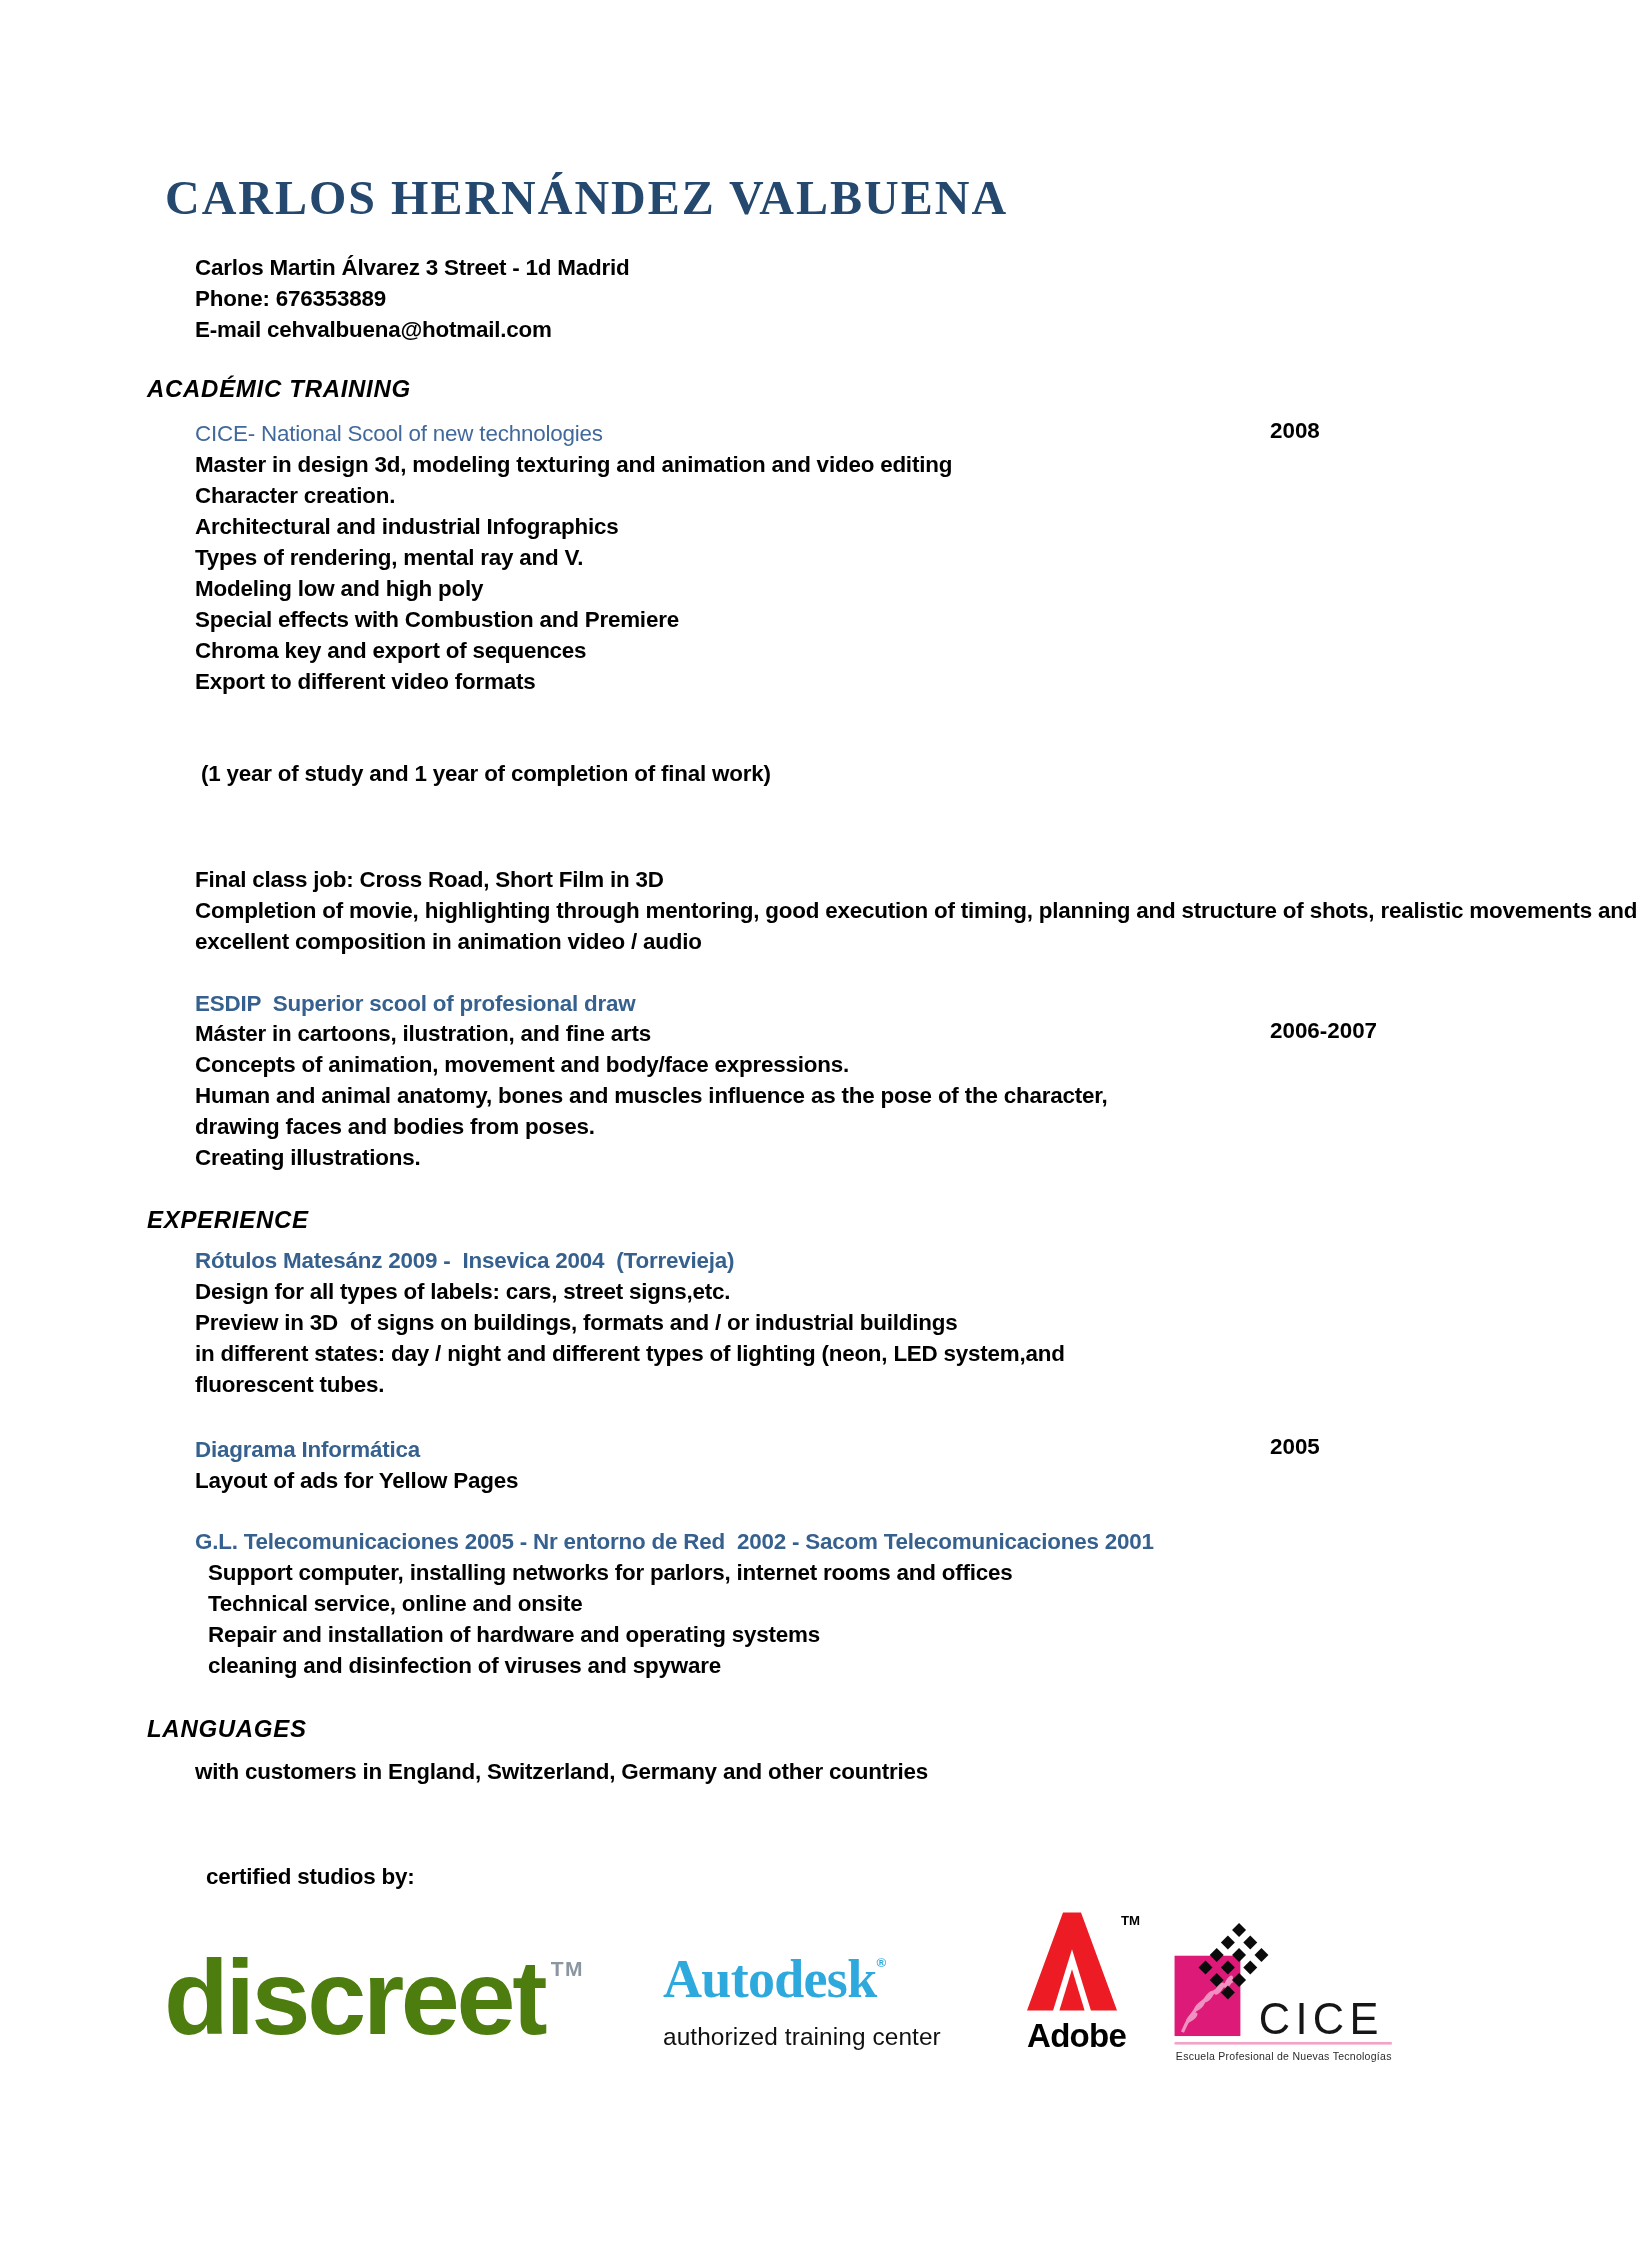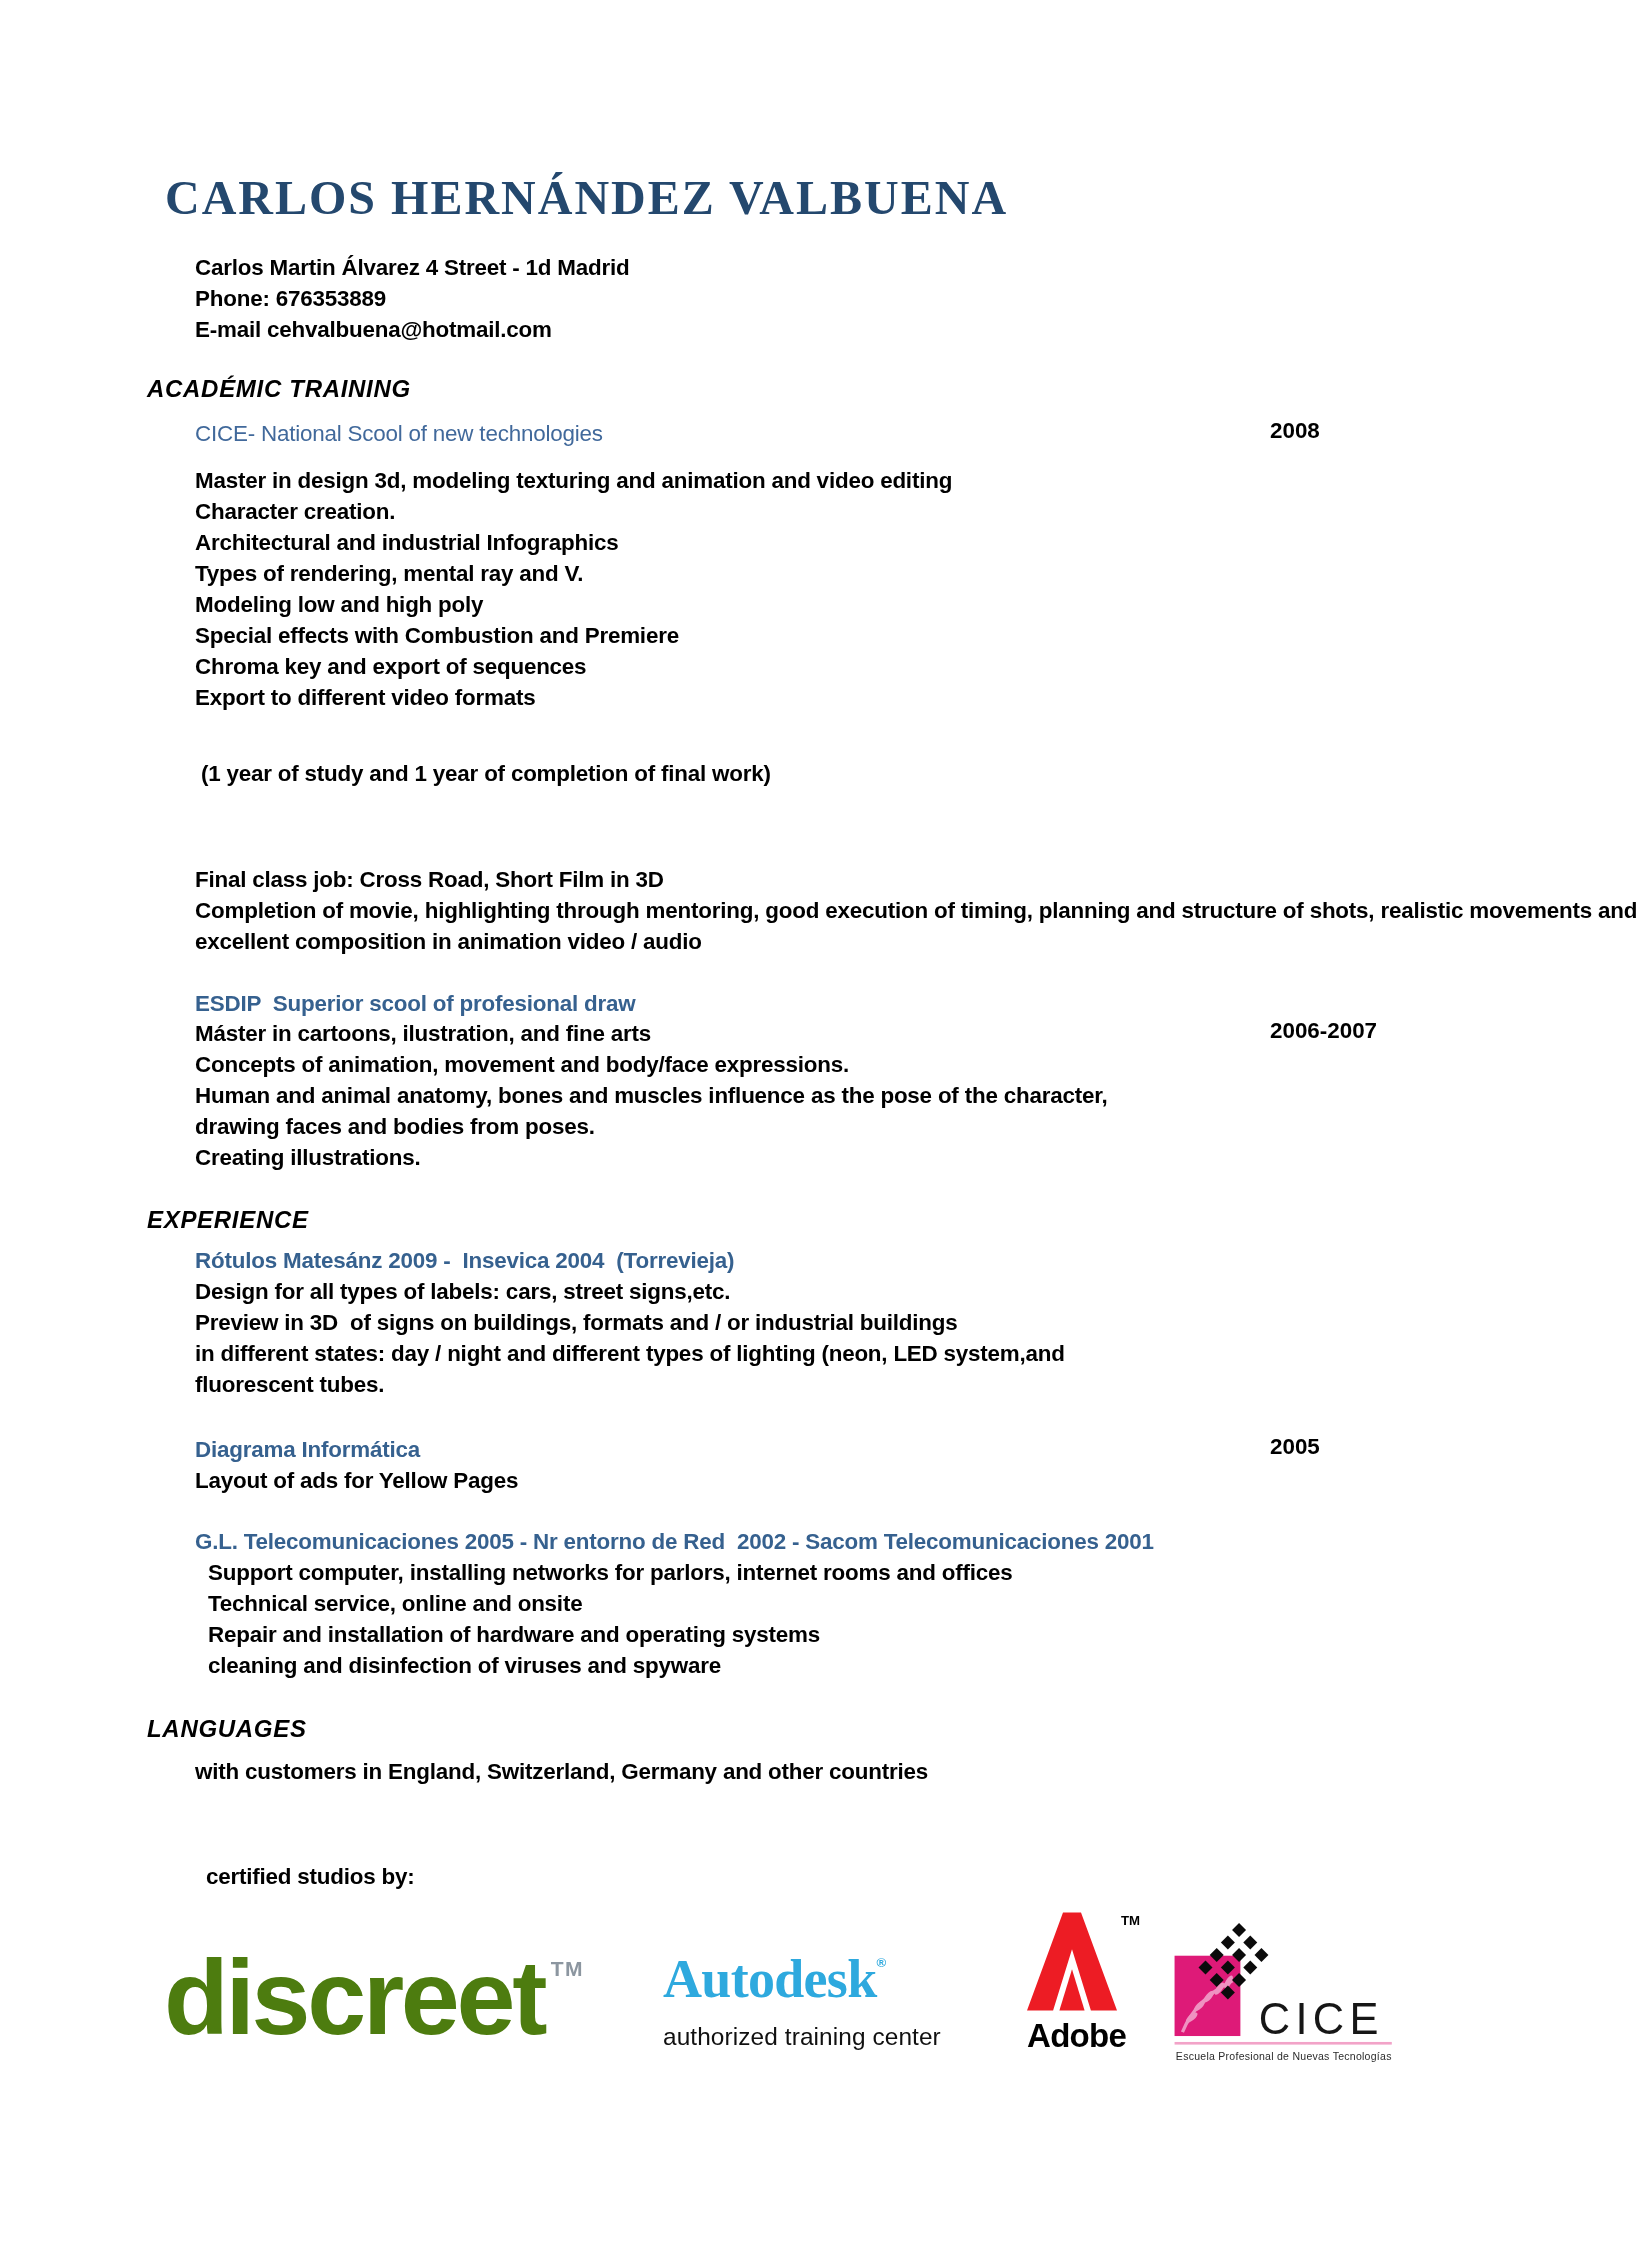"Carlos Martin Álvarez 4 Street" div.line { text: 4 -> 3 }
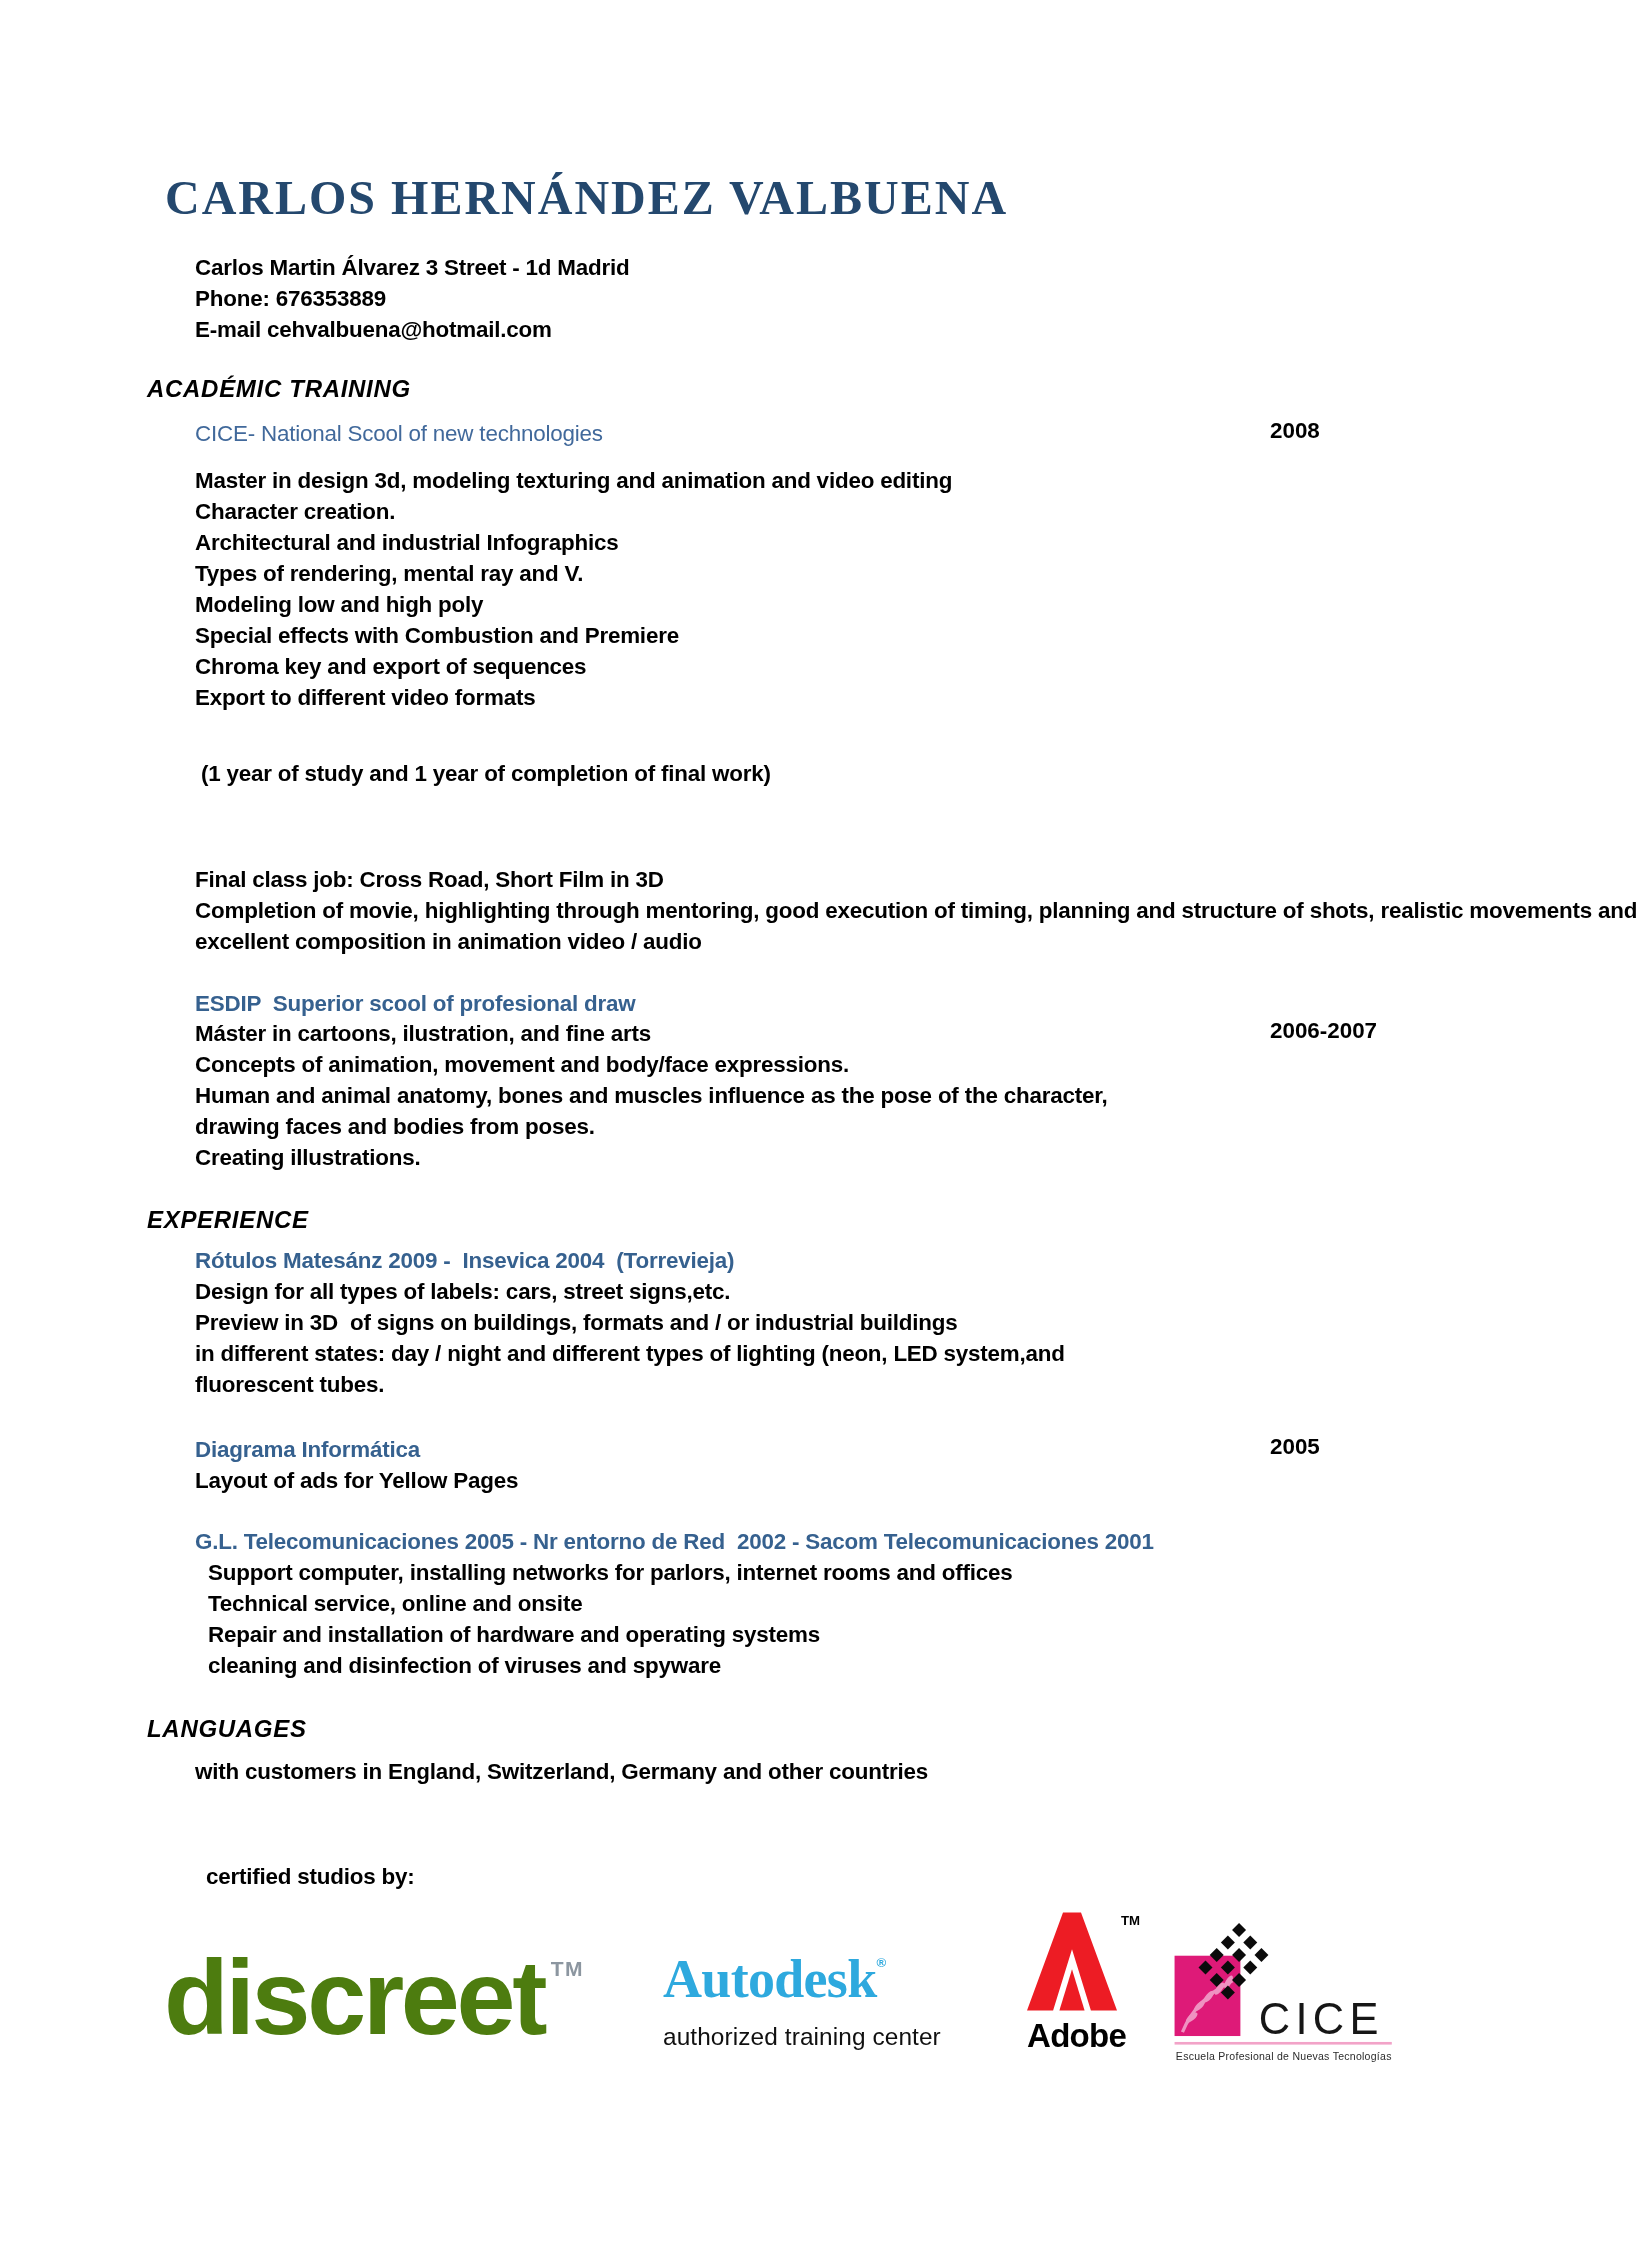"Master in design 3d, modeling" div.abs { margin-top: 16px -> none }
